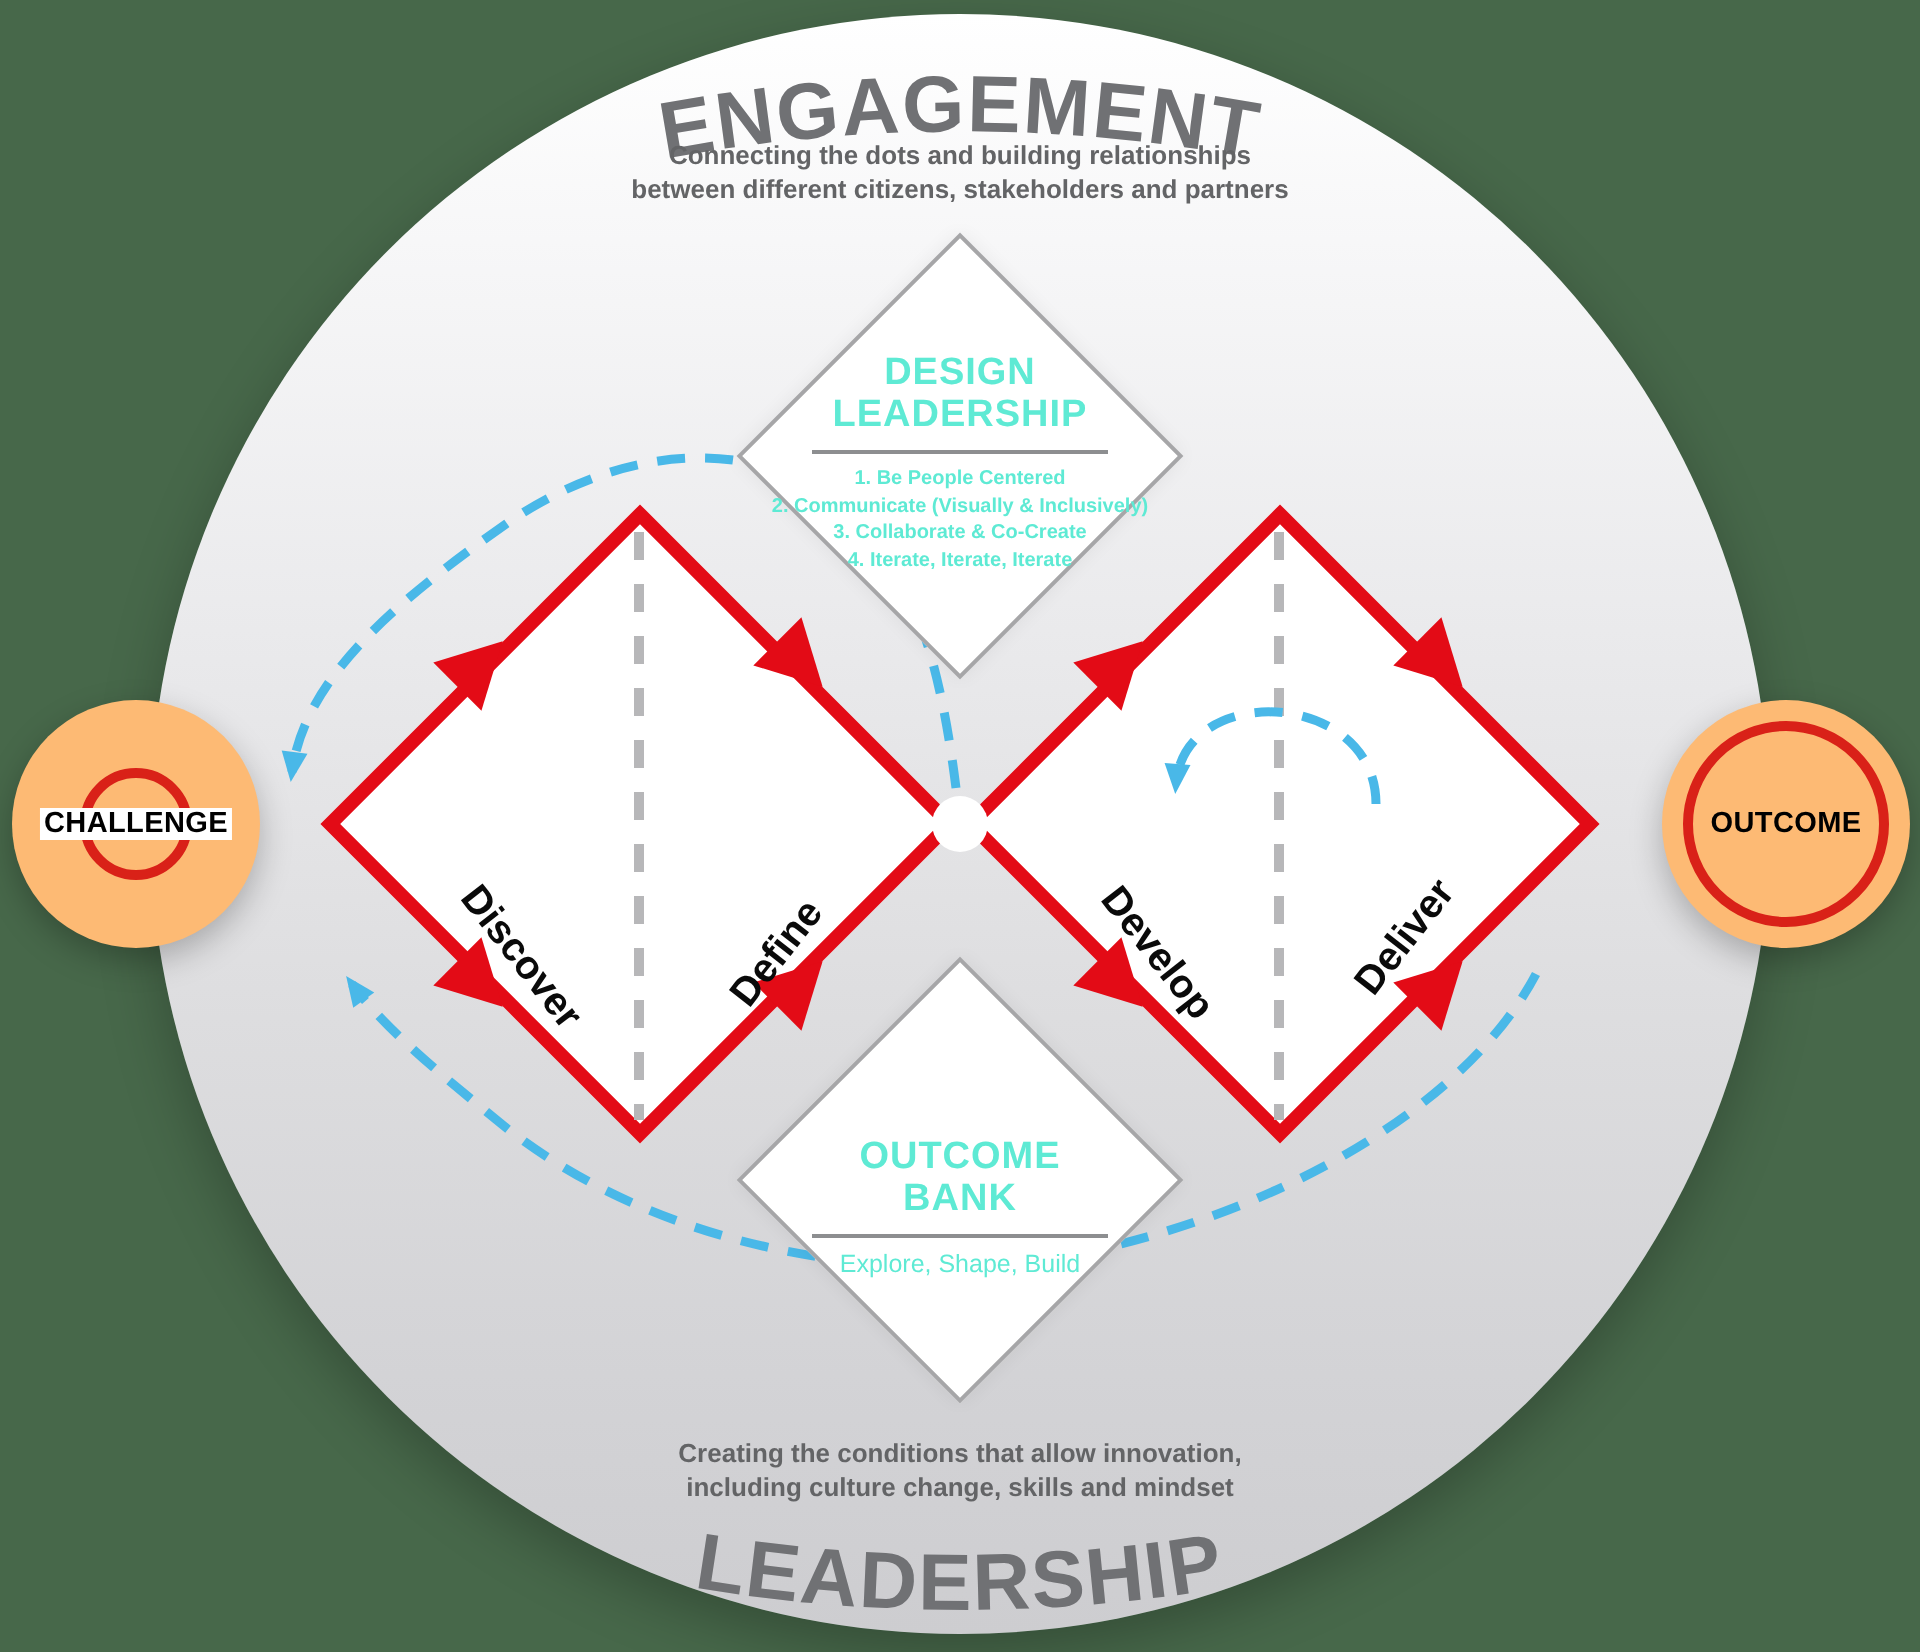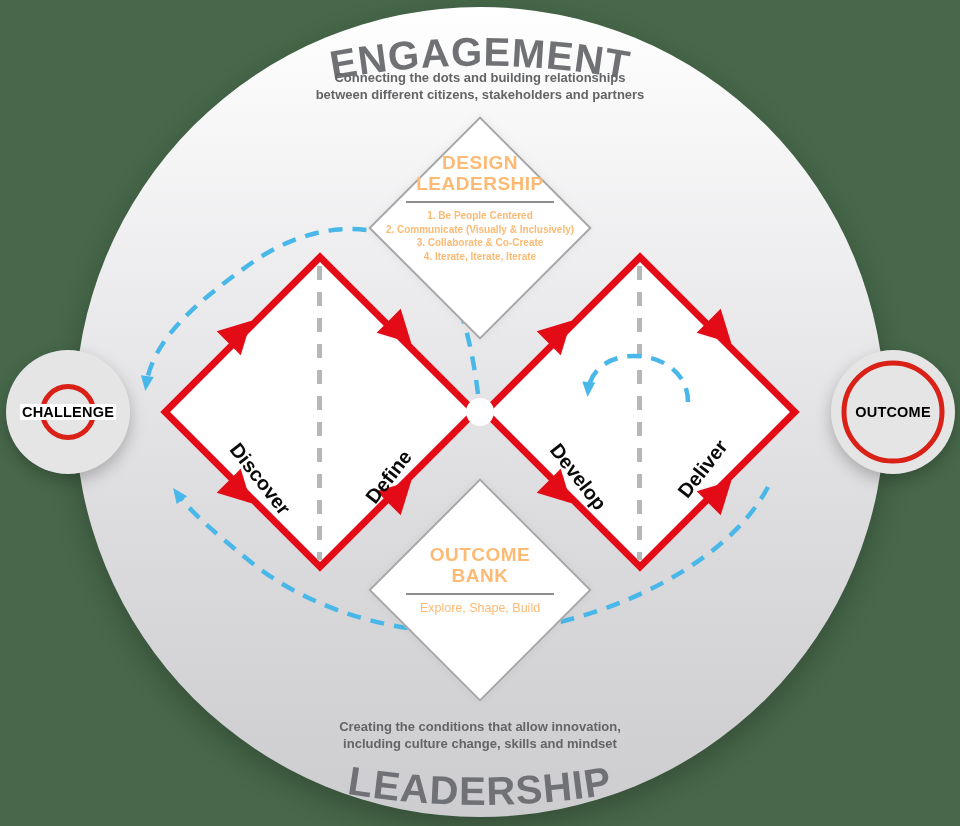"DESIGN" .info-content { color: #fdba74 -> #5eead4; margin-top: none -> 24px }
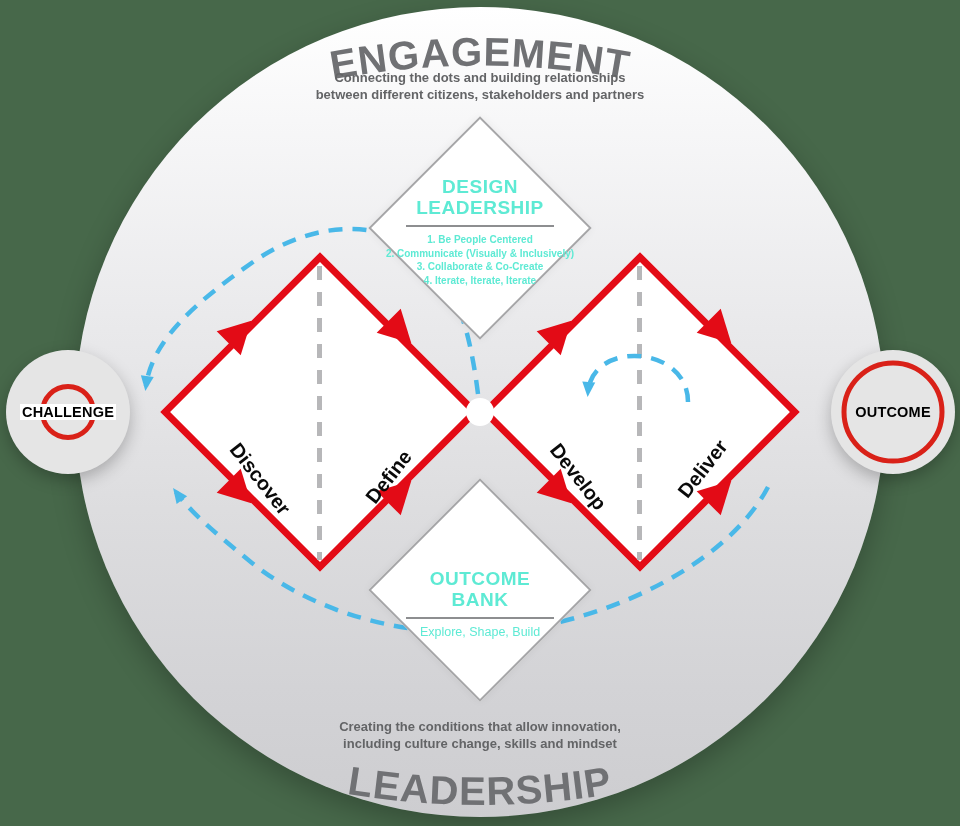"CHALLENGE" .node { background: #e5e5e5 -> #fdba74 }
